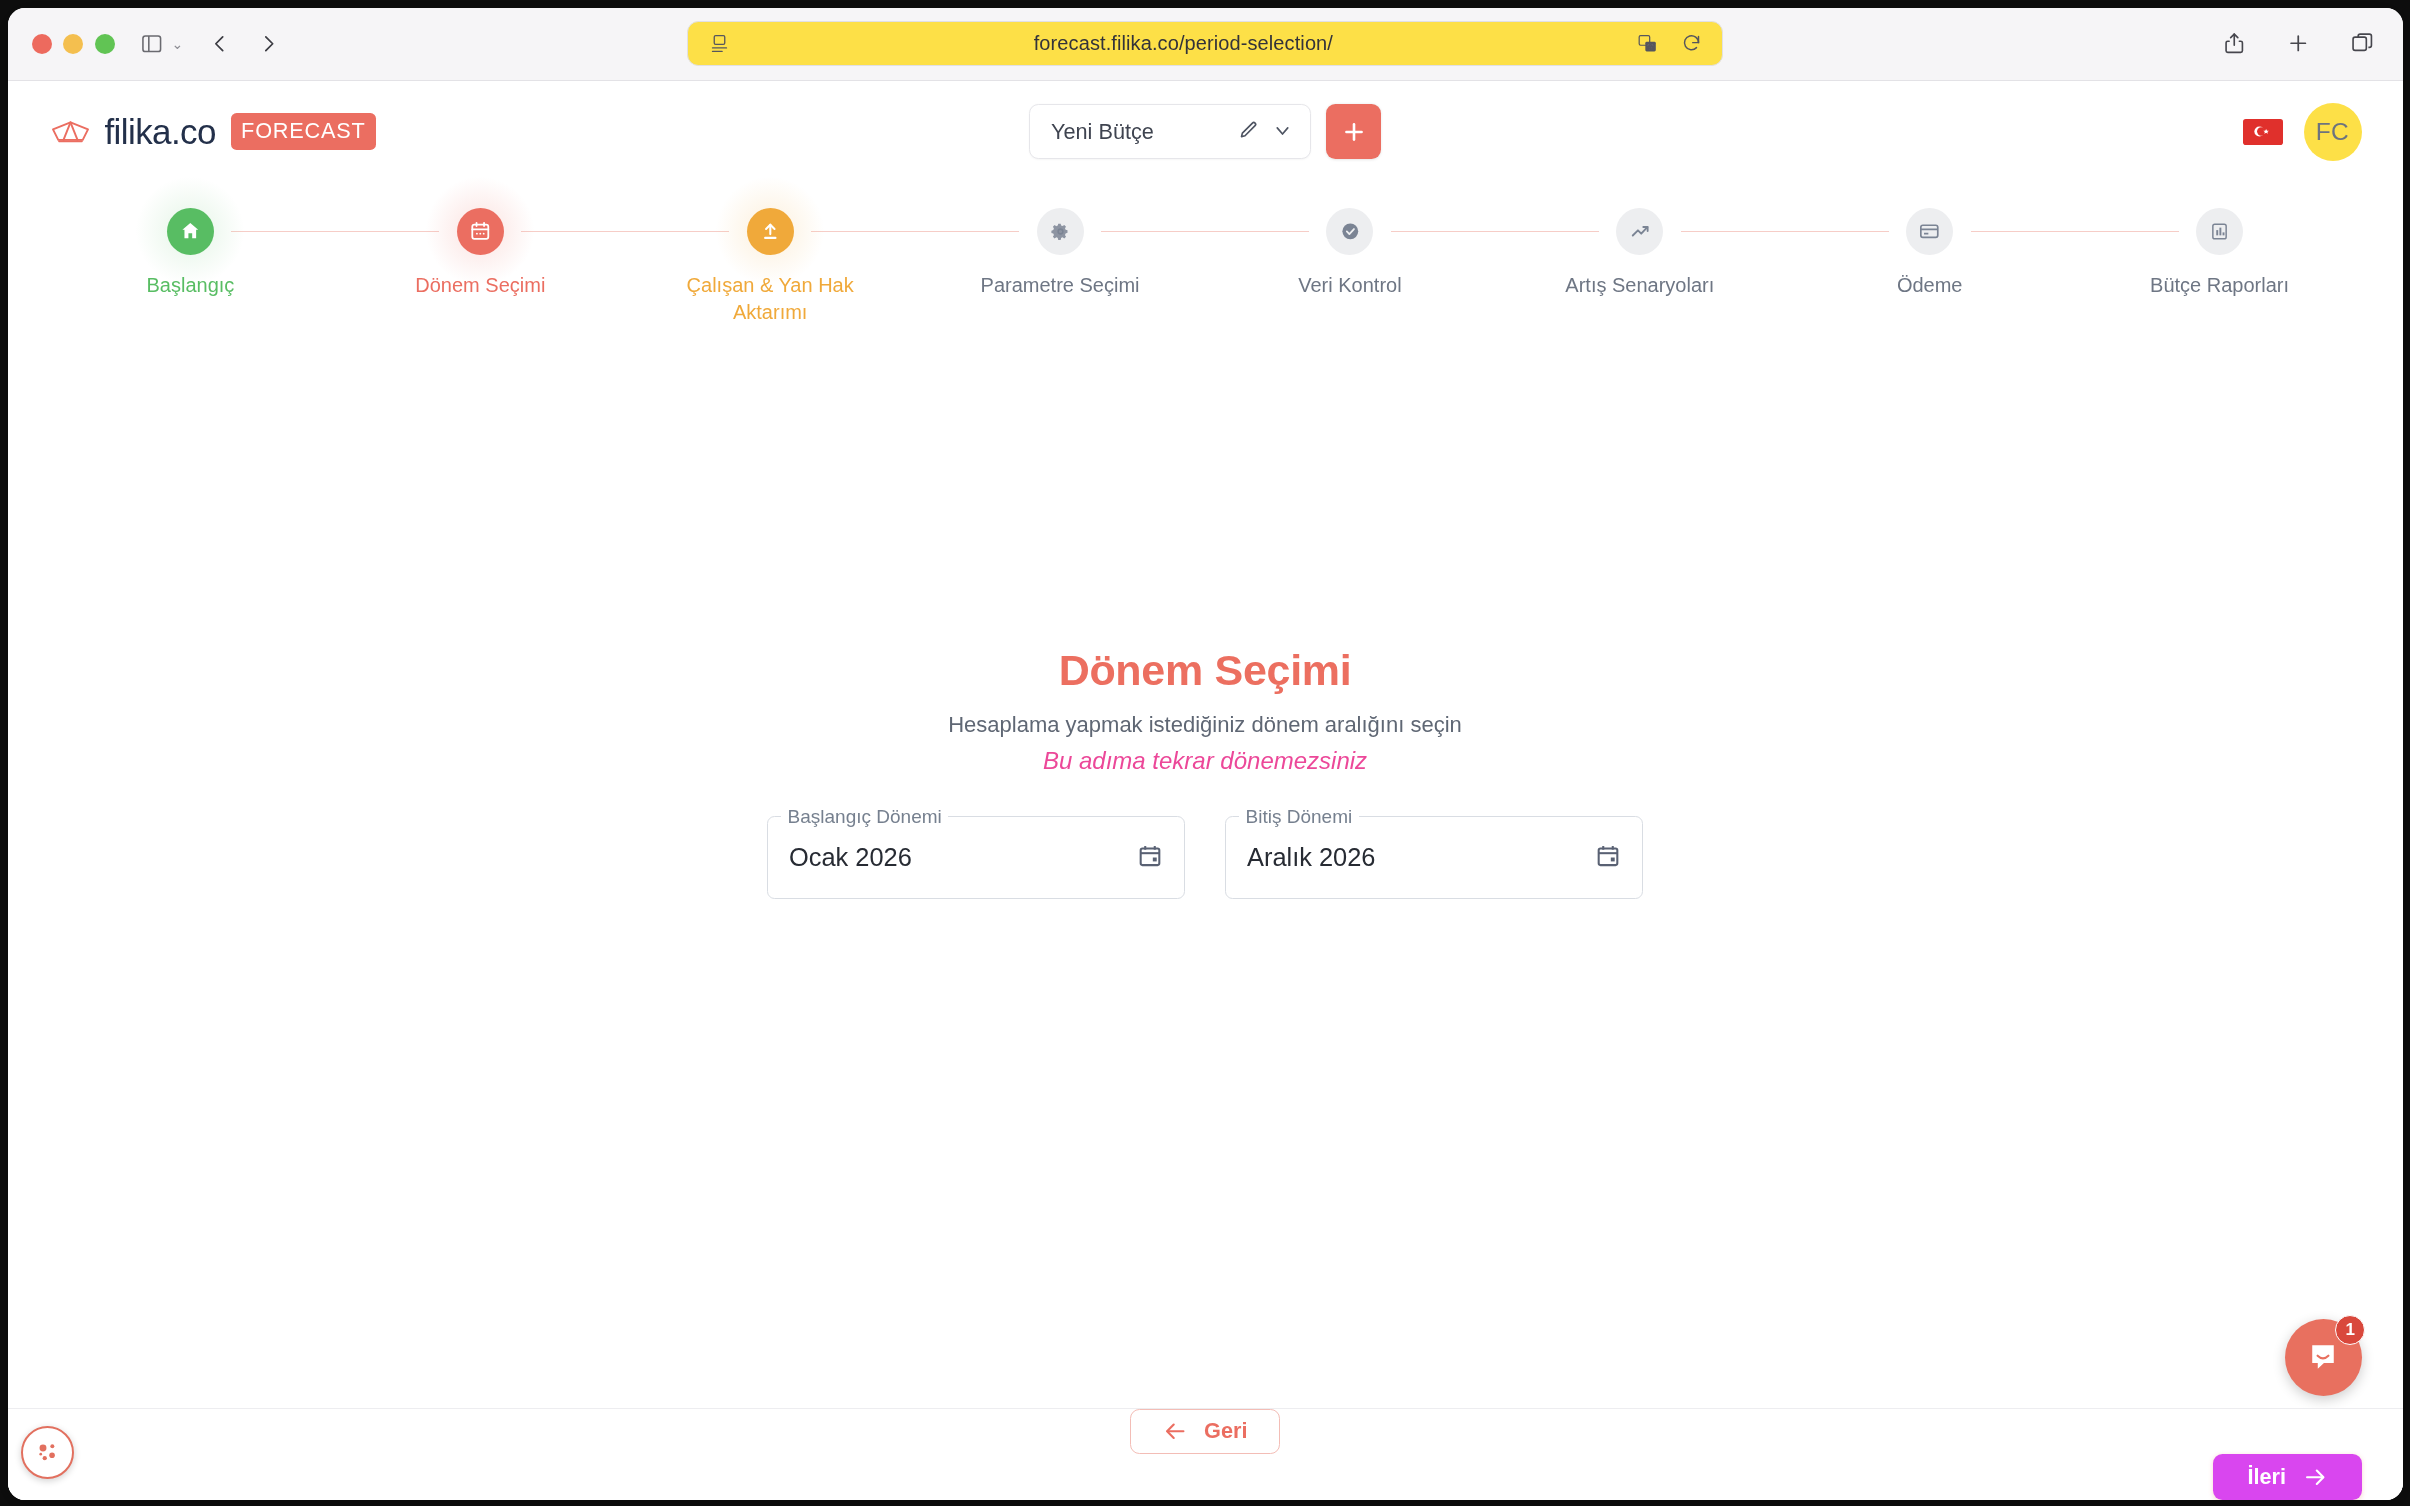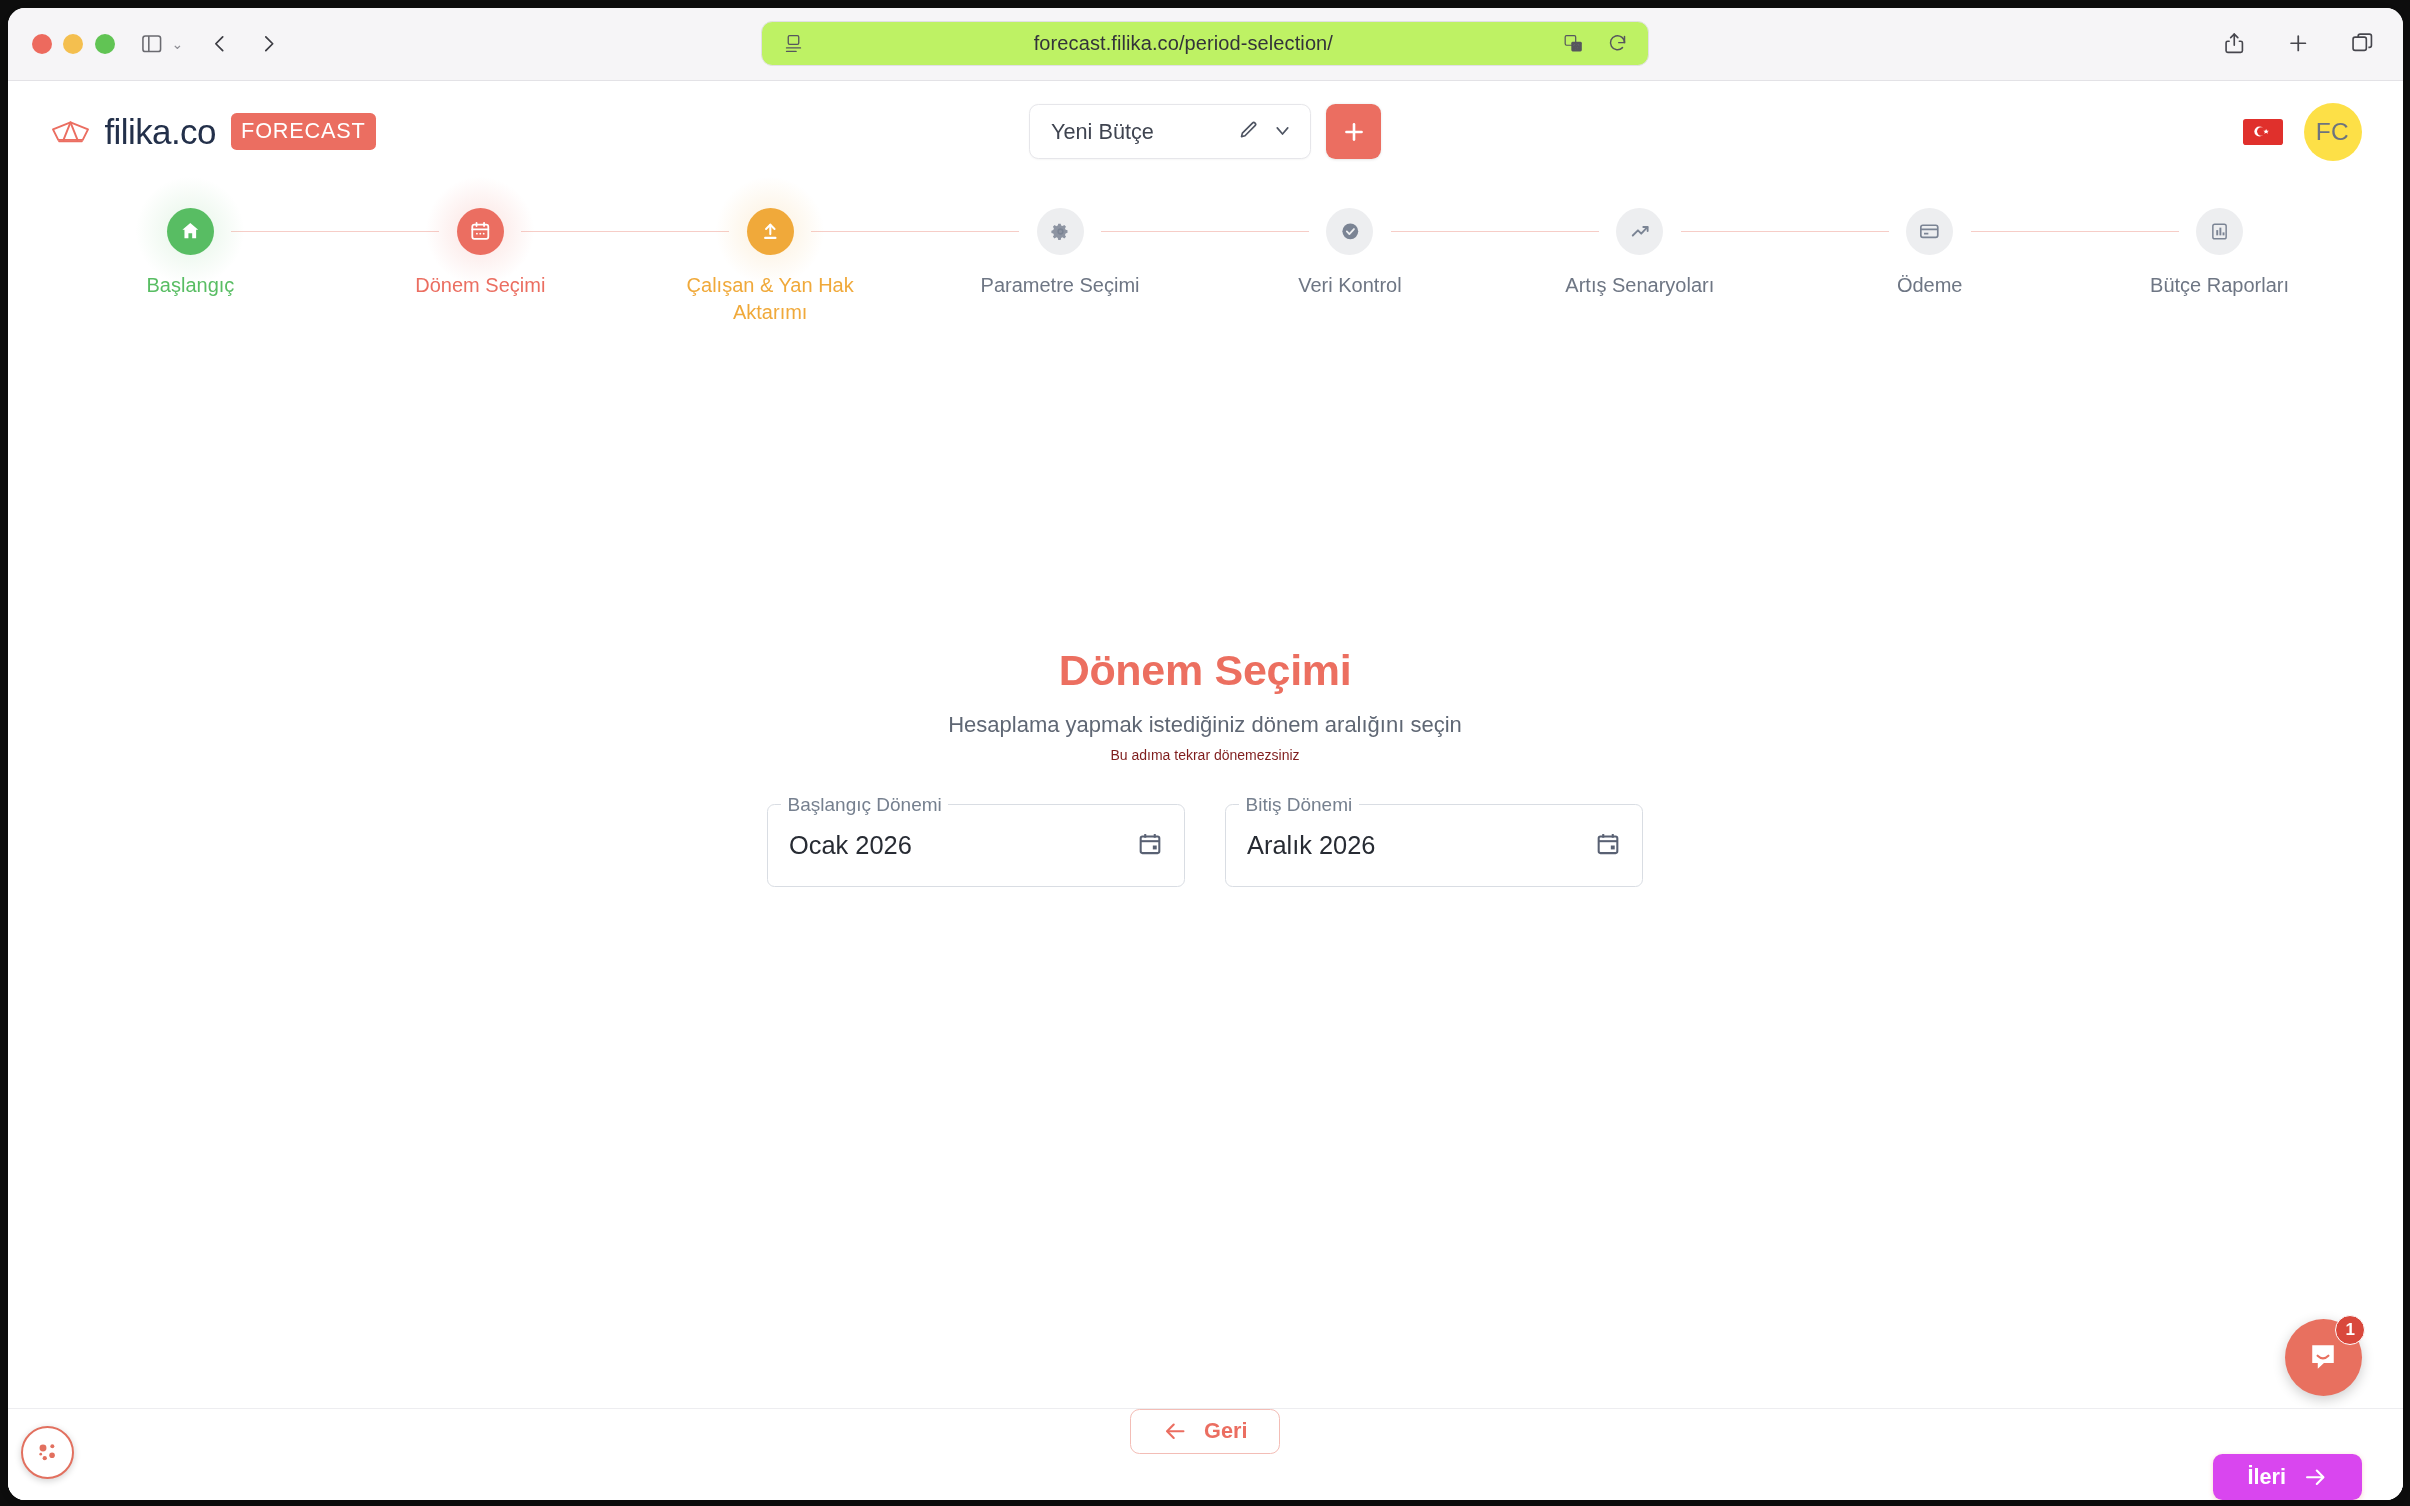"forecast.filika.co/period-selection/" .urlbar { background: #bef264 -> #fde047; width: 888px -> 1036px }
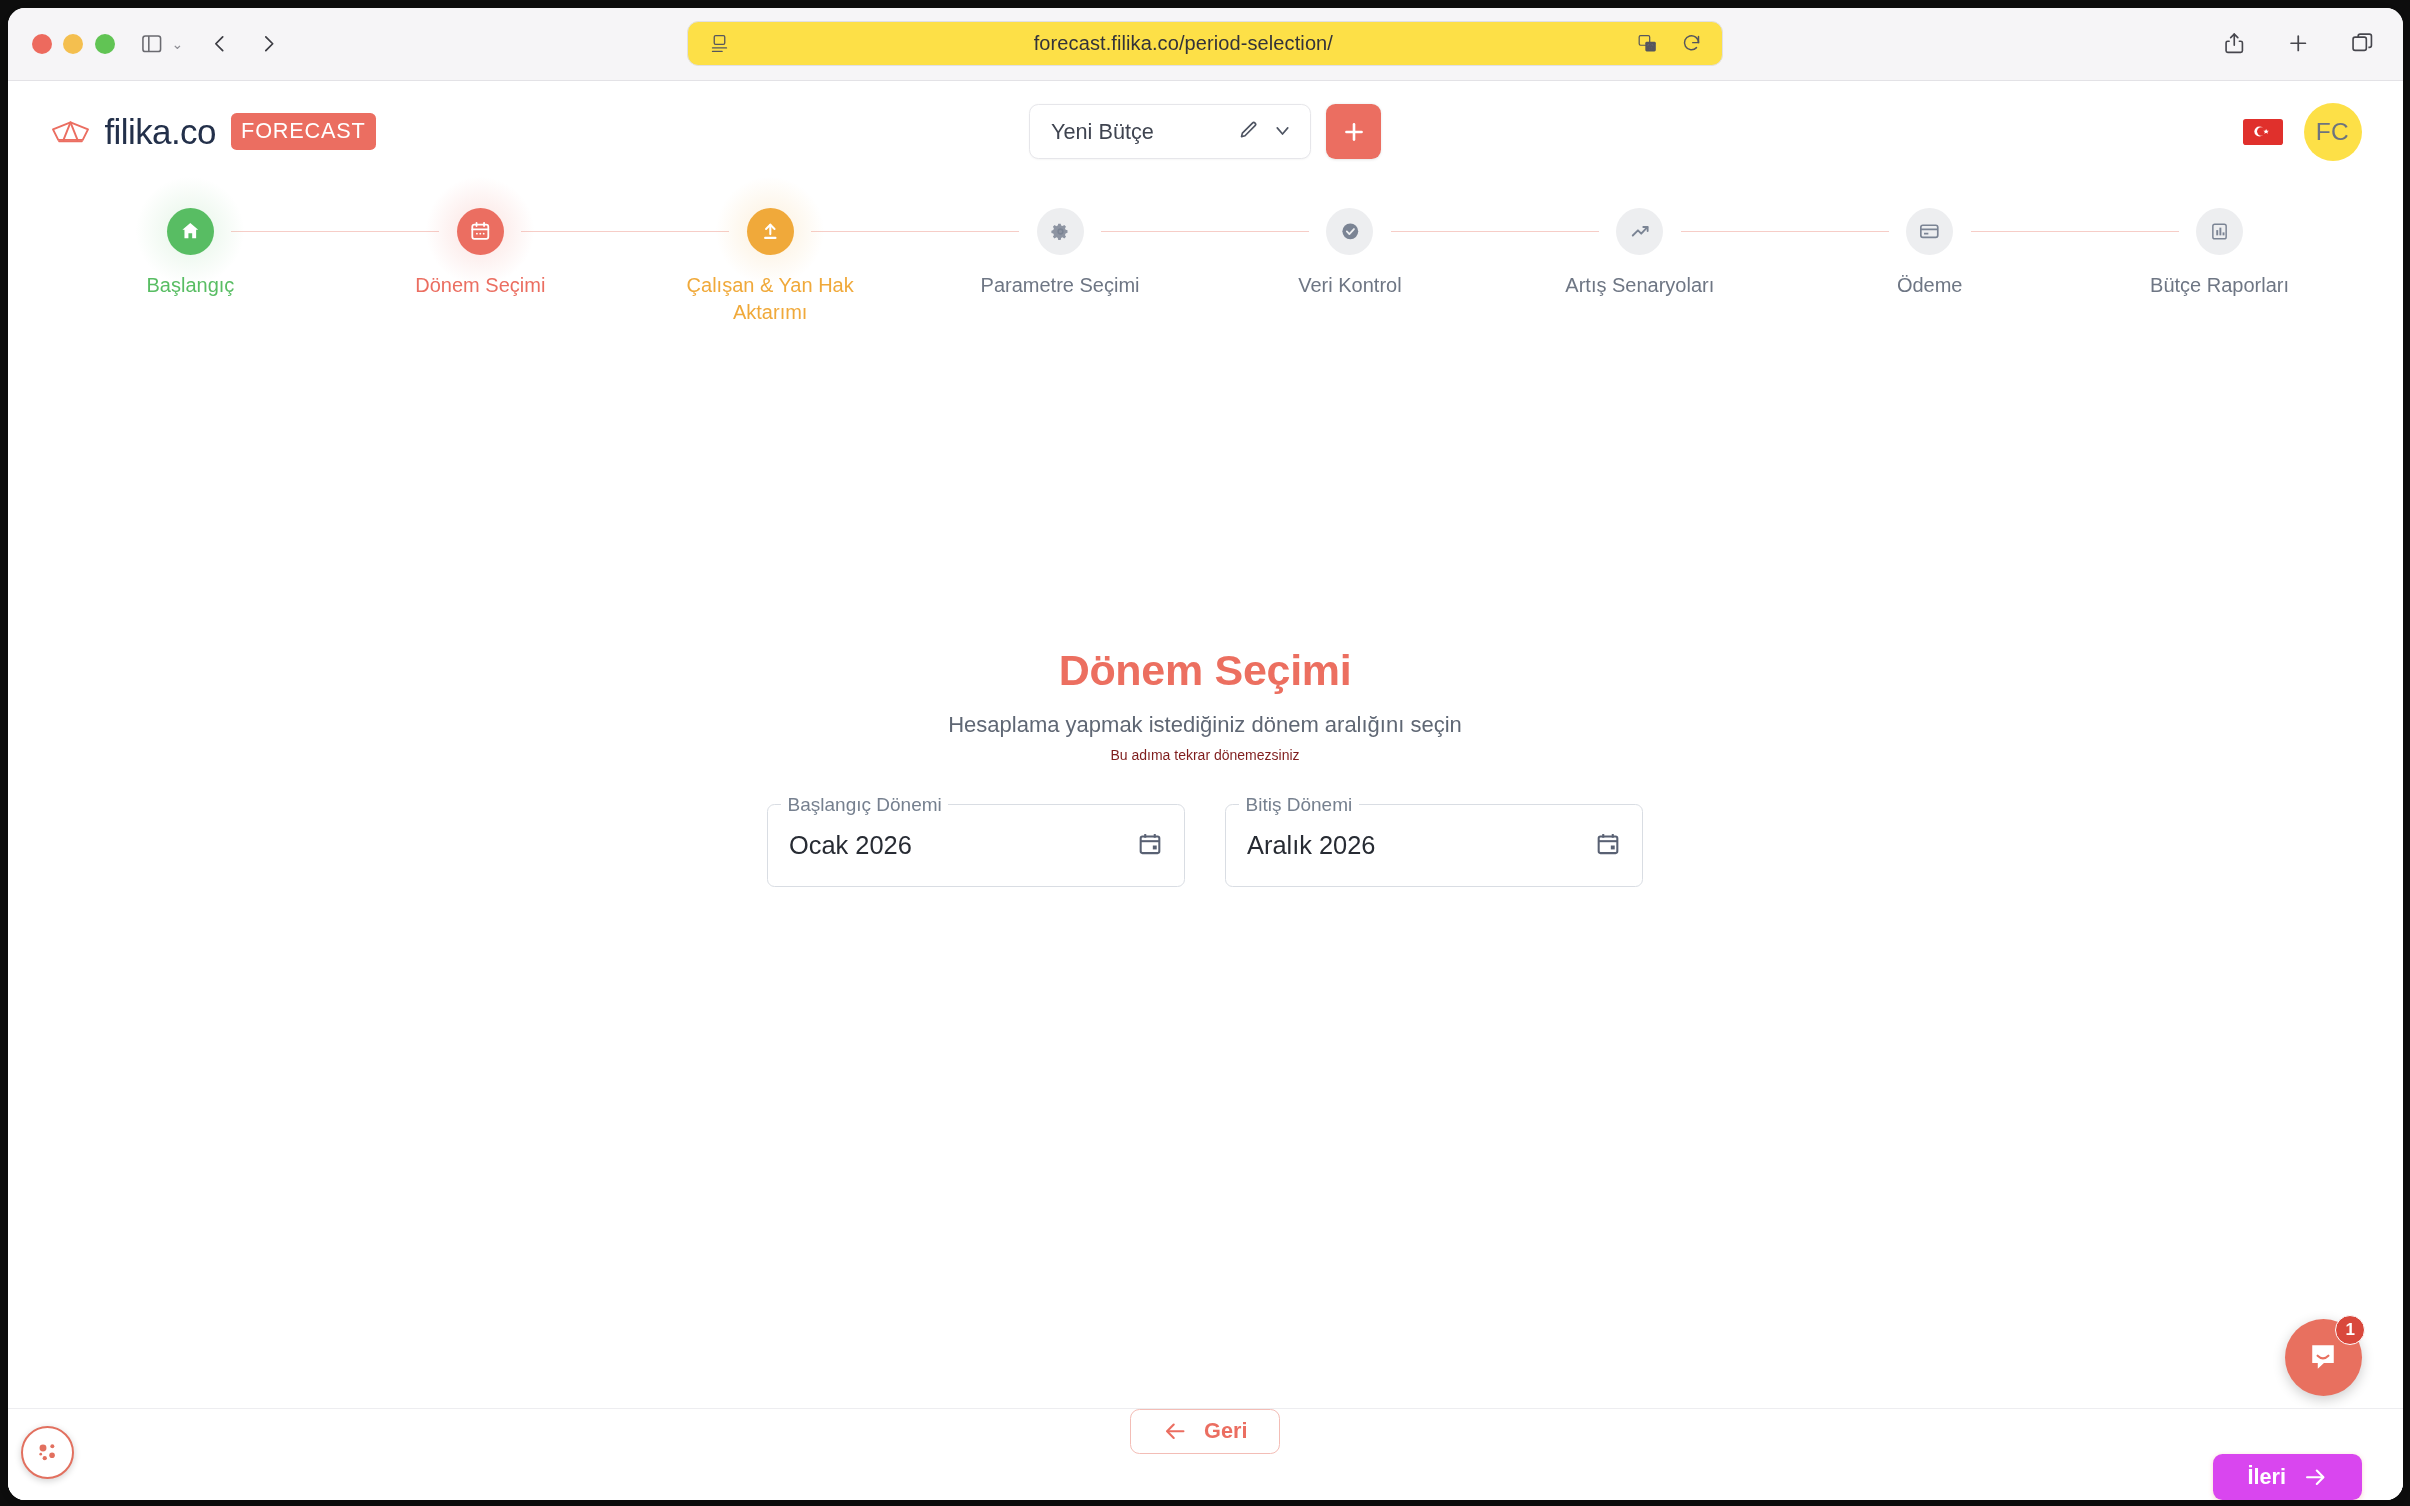"Bu adıma tekrar dönemezsiniz" .warning { color: #7f1d1d -> #ec4899; font-size: 14px -> 24px; font-style: none -> italic }
